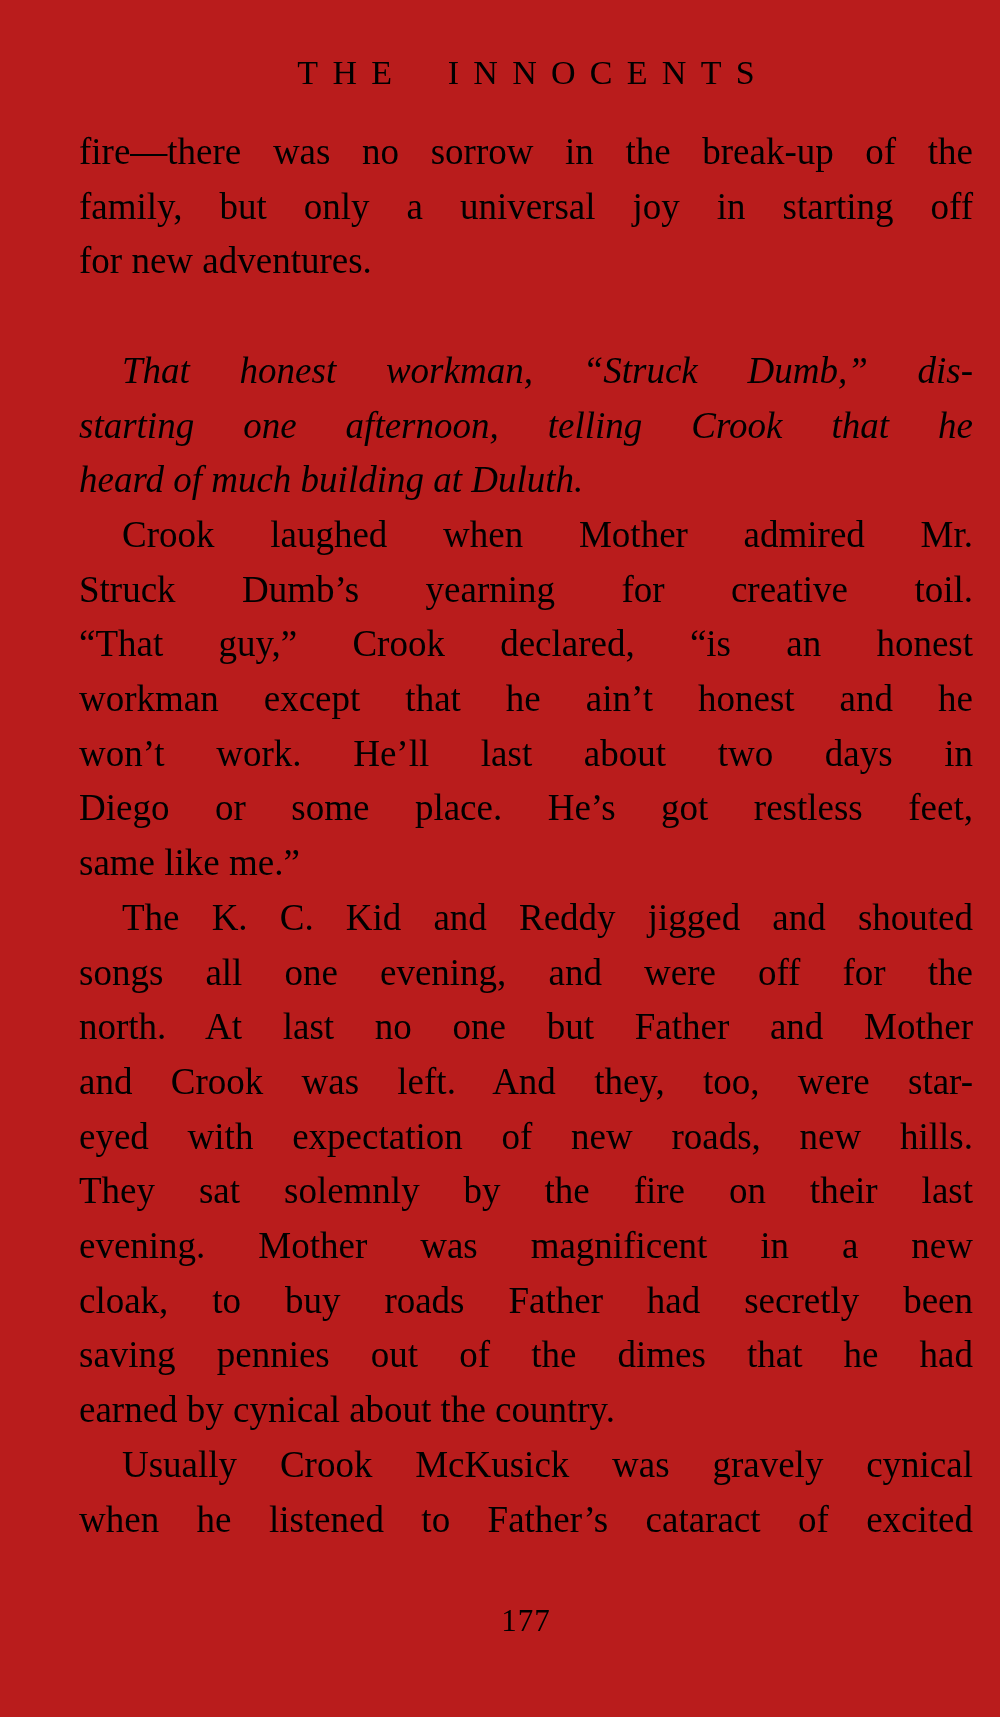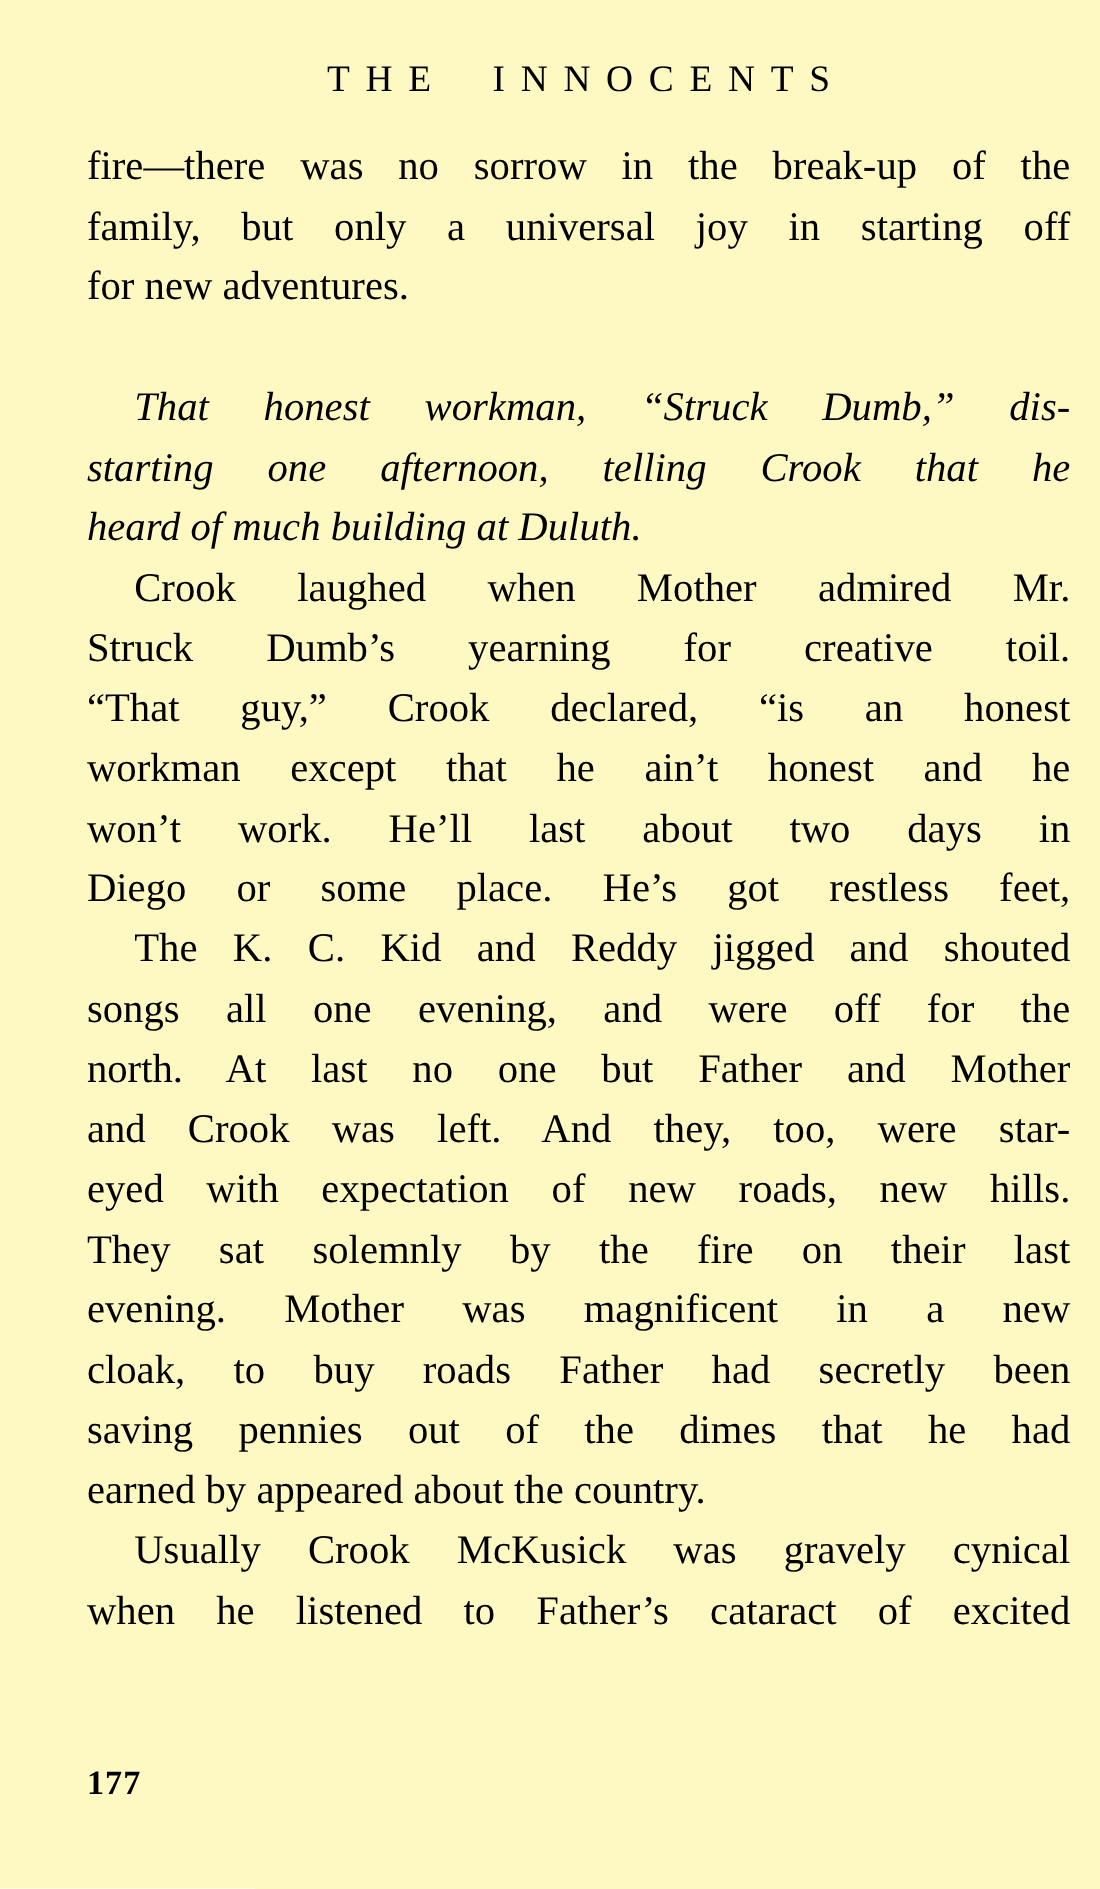"THE INNOCENTS" #book-page { background: #fef9c3 -> #b91c1c }
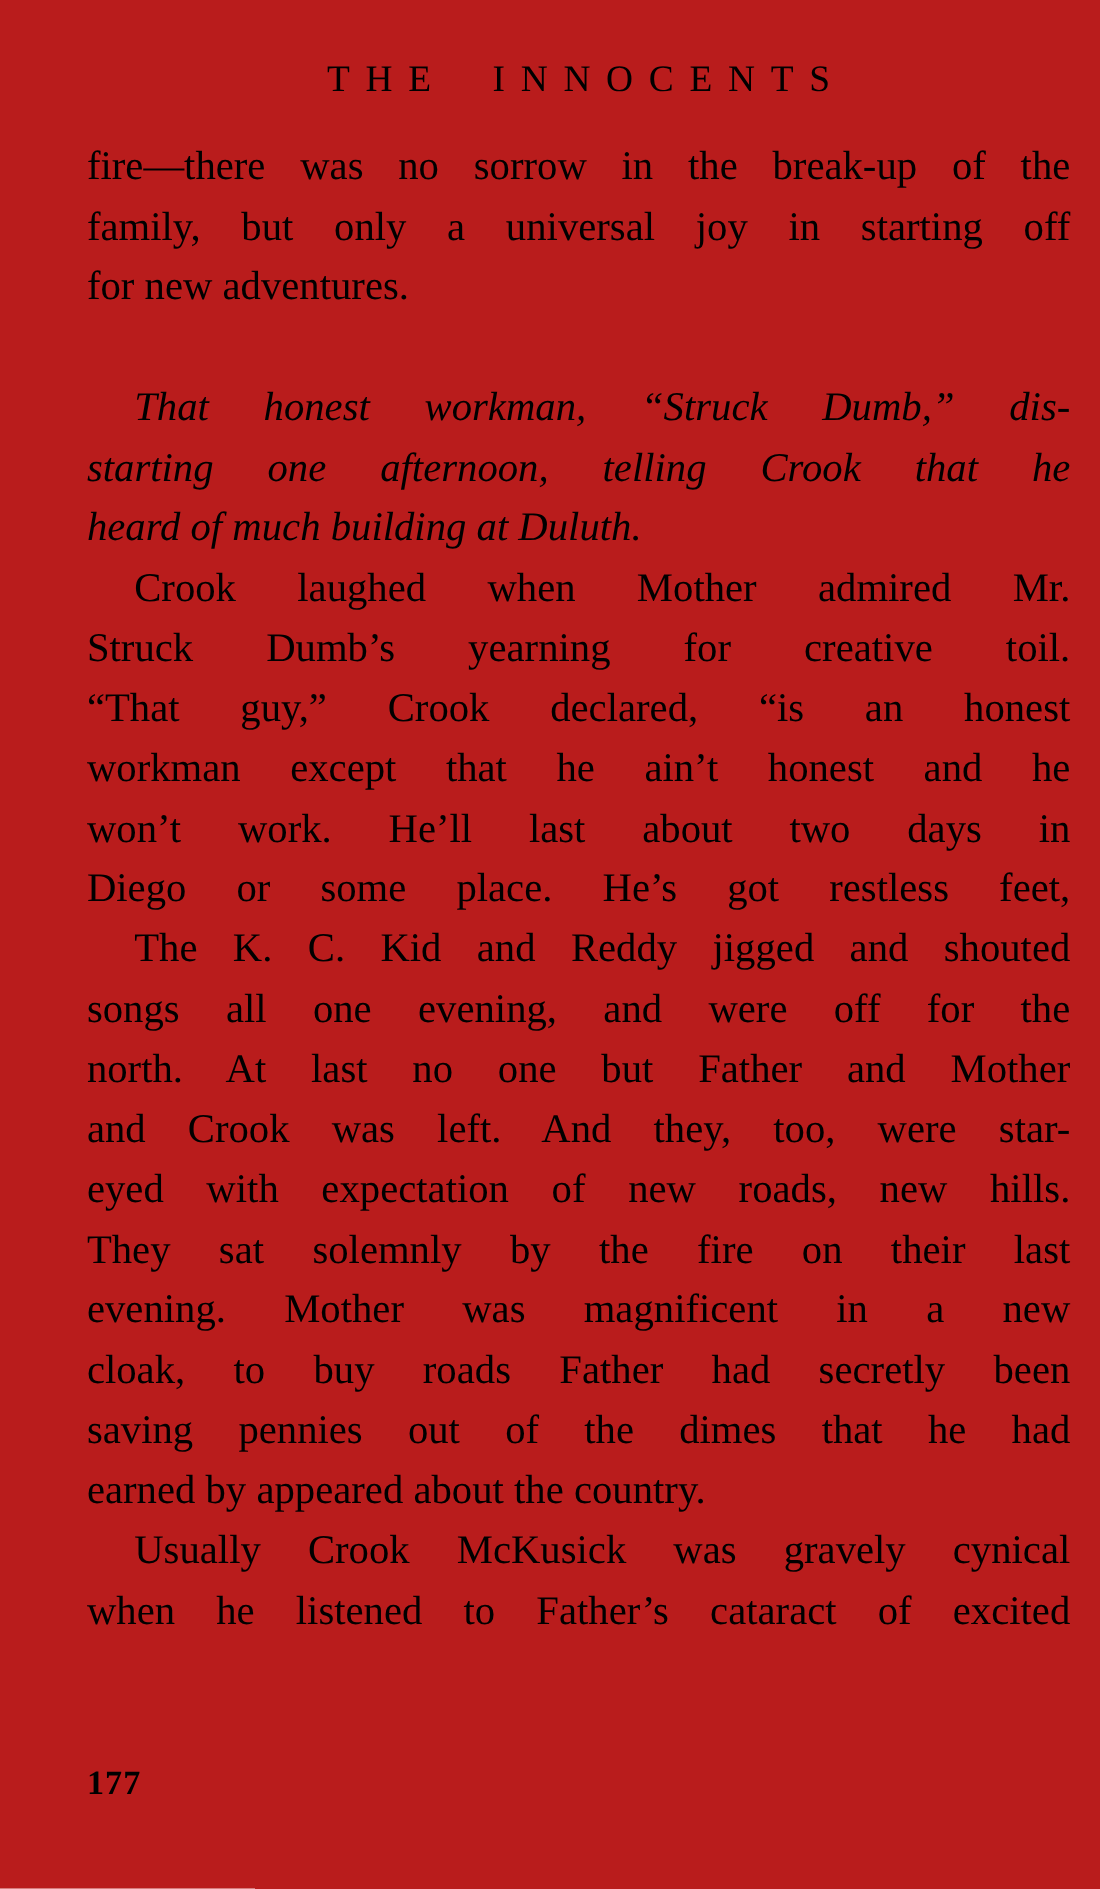"same like me.”" div.jline { html: none -> <div>same like me.”</div> }
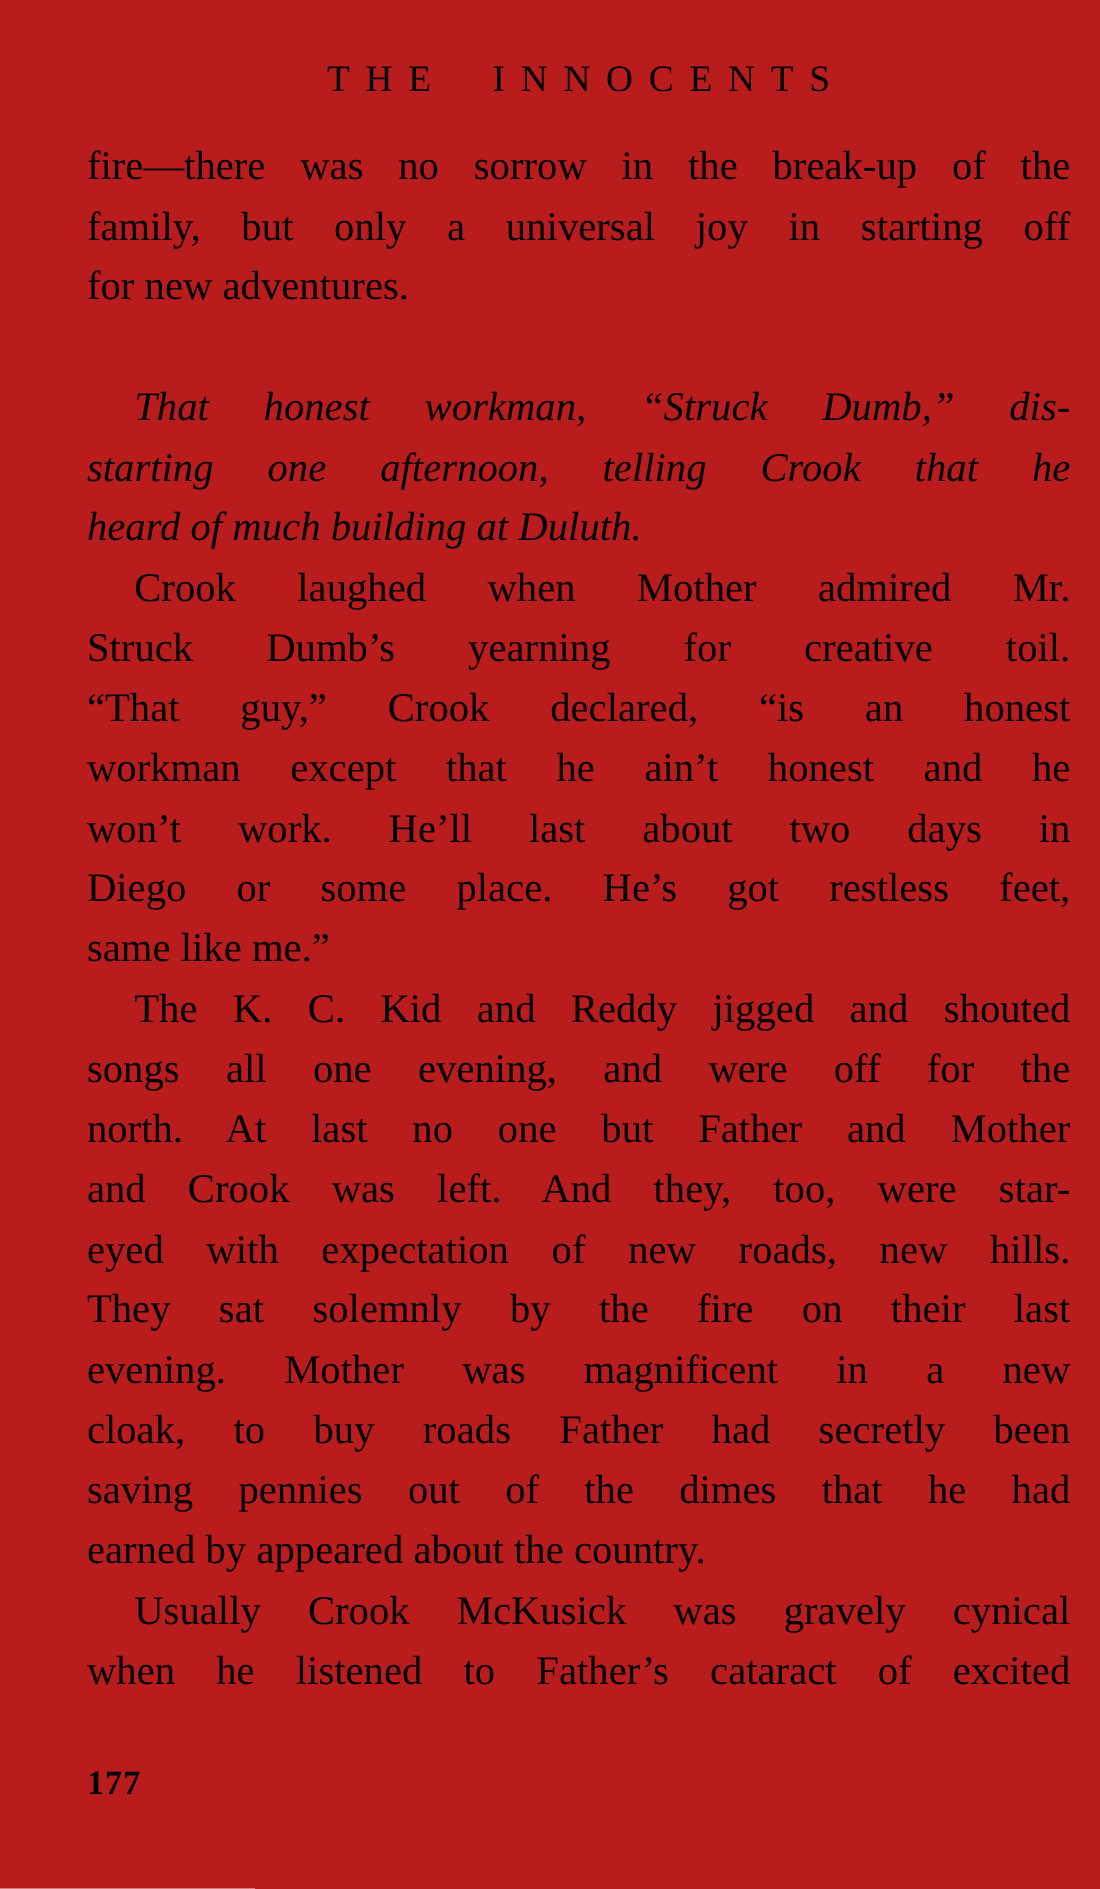"earned by appeared about the" div.jline { text: appeared -> cynical }
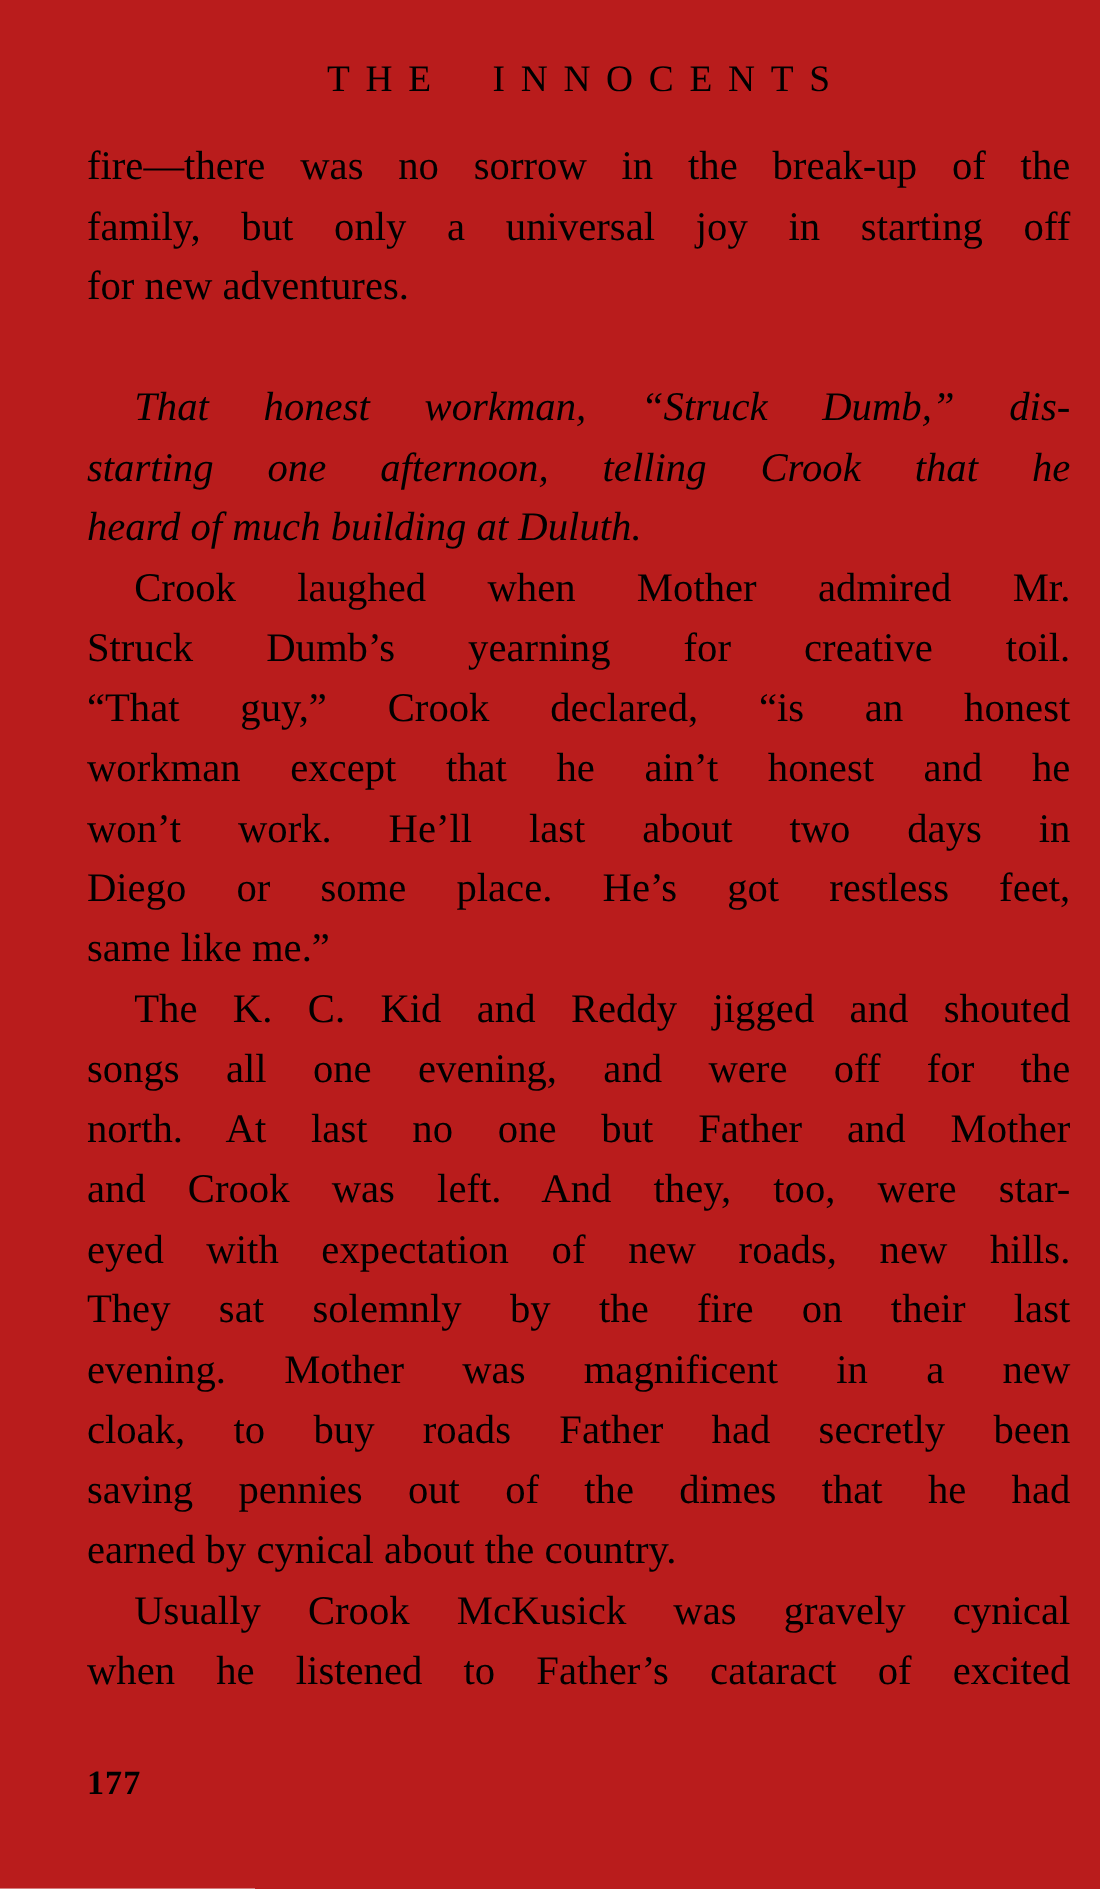"177" .page-number { font-weight: bold -> normal; text-align: none -> center }
